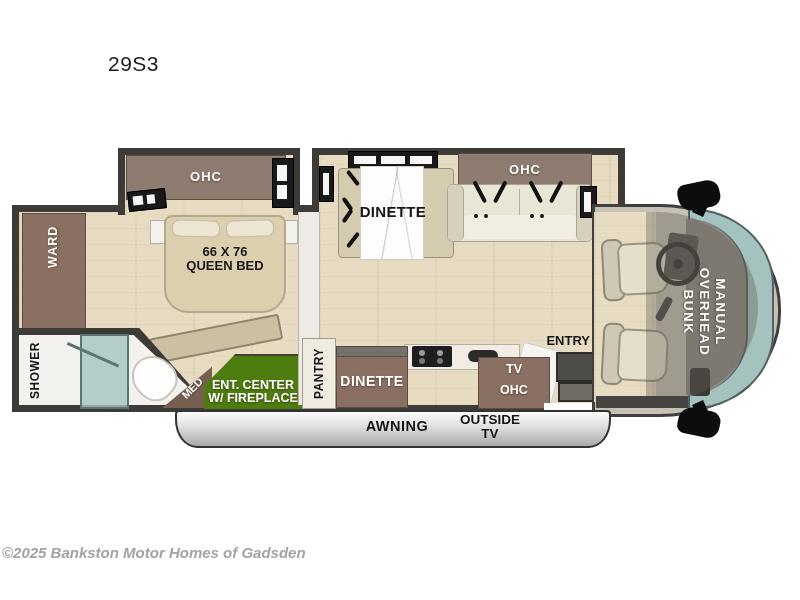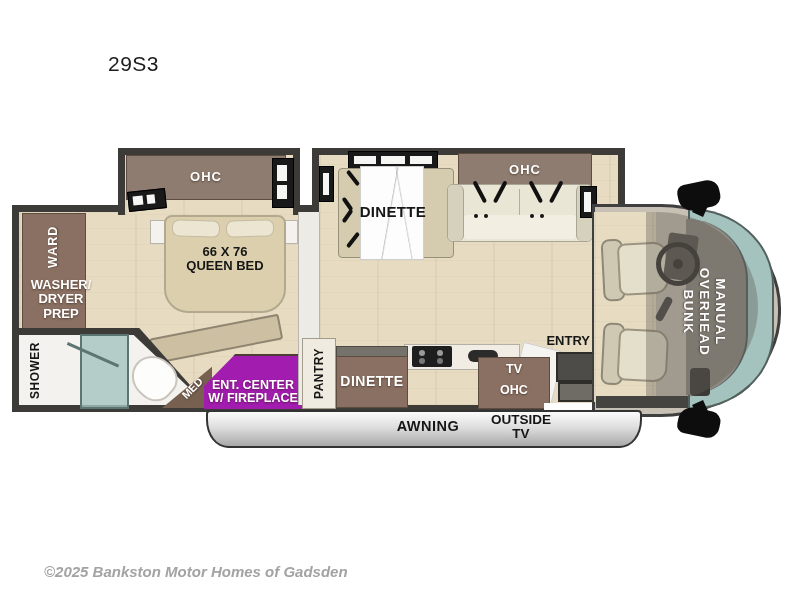"WASHER/" div.abs { html: <div>WASHER/ DRYER PREP</div> -> none }
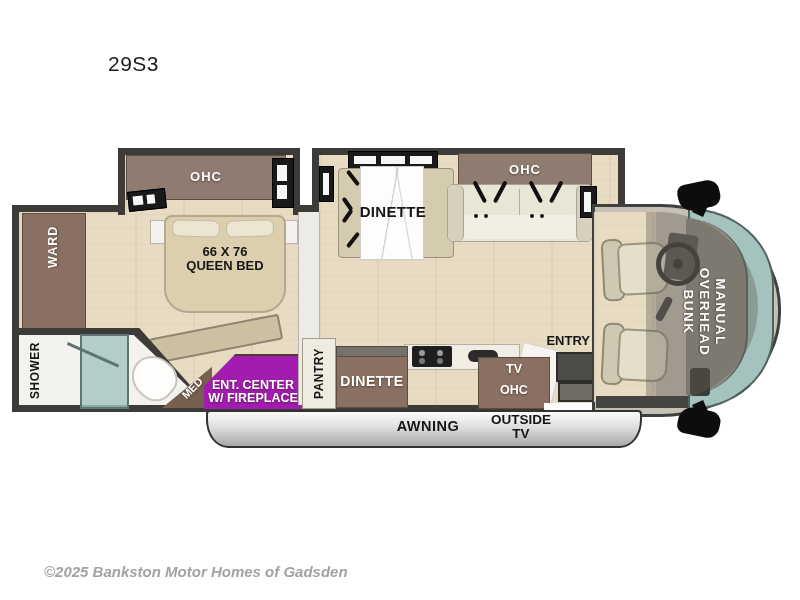"ENT. CENTER" div.abs { background: #a21caf -> #4d7c0f }
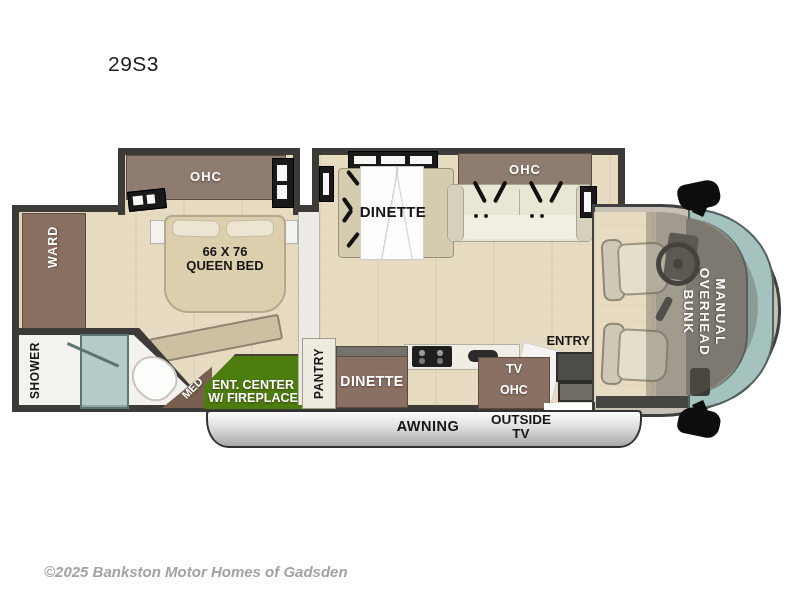"AWNING" div.abs { left: 206px -> 175px }
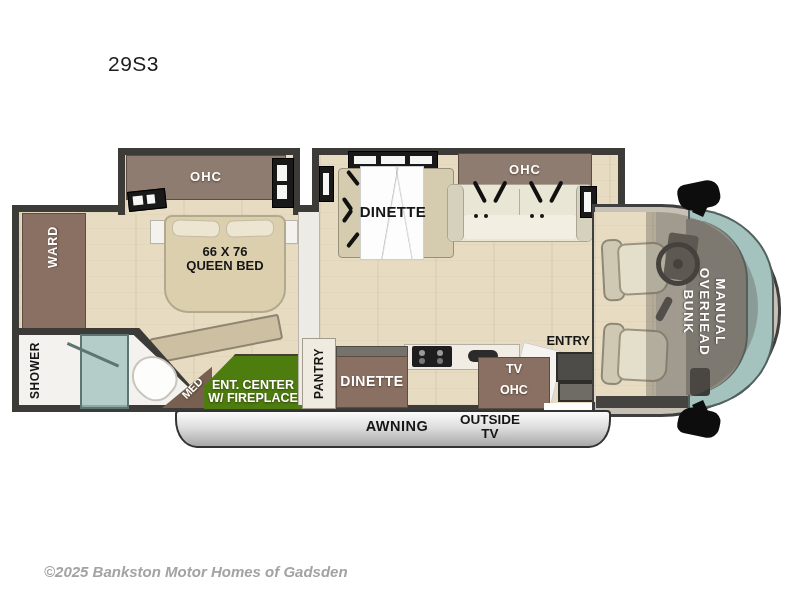"©2025 Bankston Motor Homes of" div.abs { margin-left: 42px -> none; top: 563px -> 544px }
